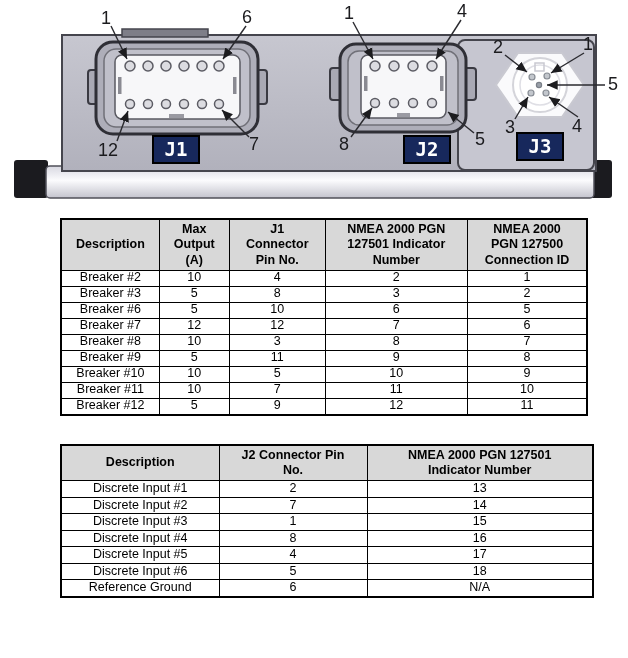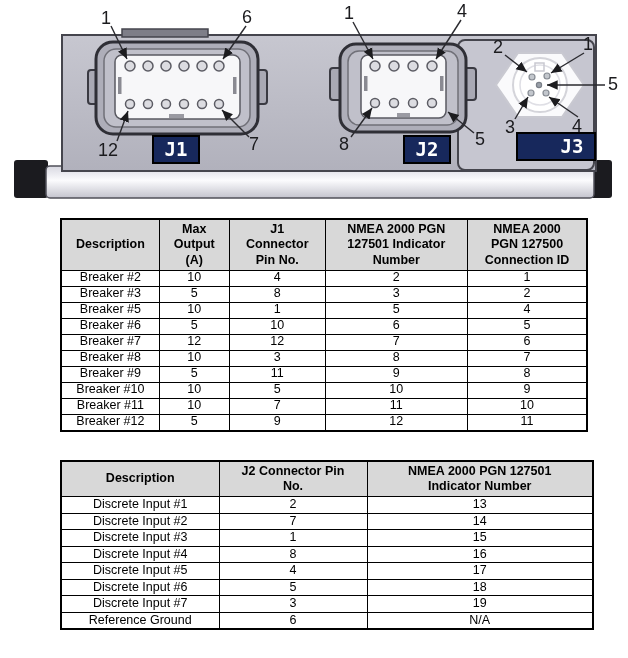"J3" div.badge { padding-left: 32px -> none }
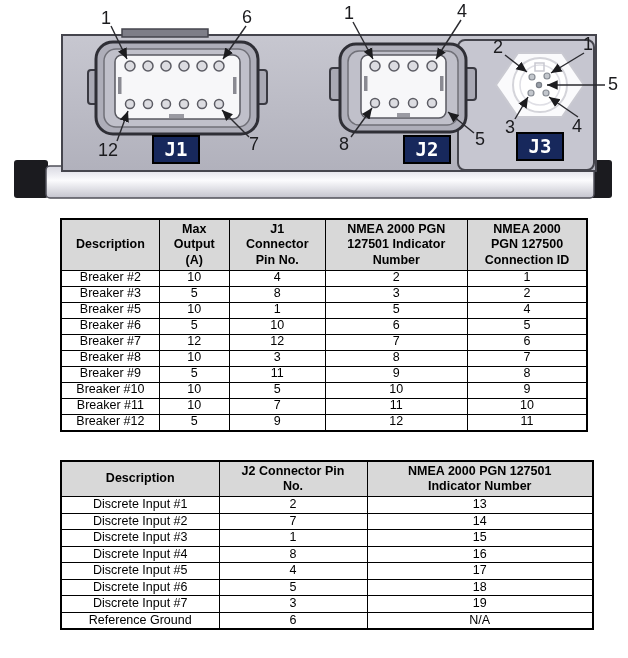"Breaker #5" tr { html: <tr> <td>Breaker #5</td> <td>10</td> <td>1</td> <td>5</td> <td>4</td> </tr> -> none }
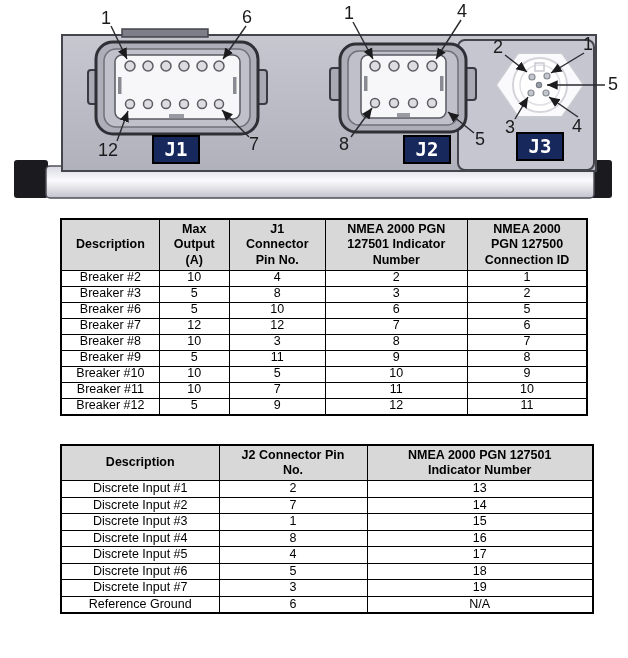"Discrete Input #7" tr { html: <tr> <td>Discrete Input #7</td> <td>3</td> <td>19</td> </tr> -> none }
